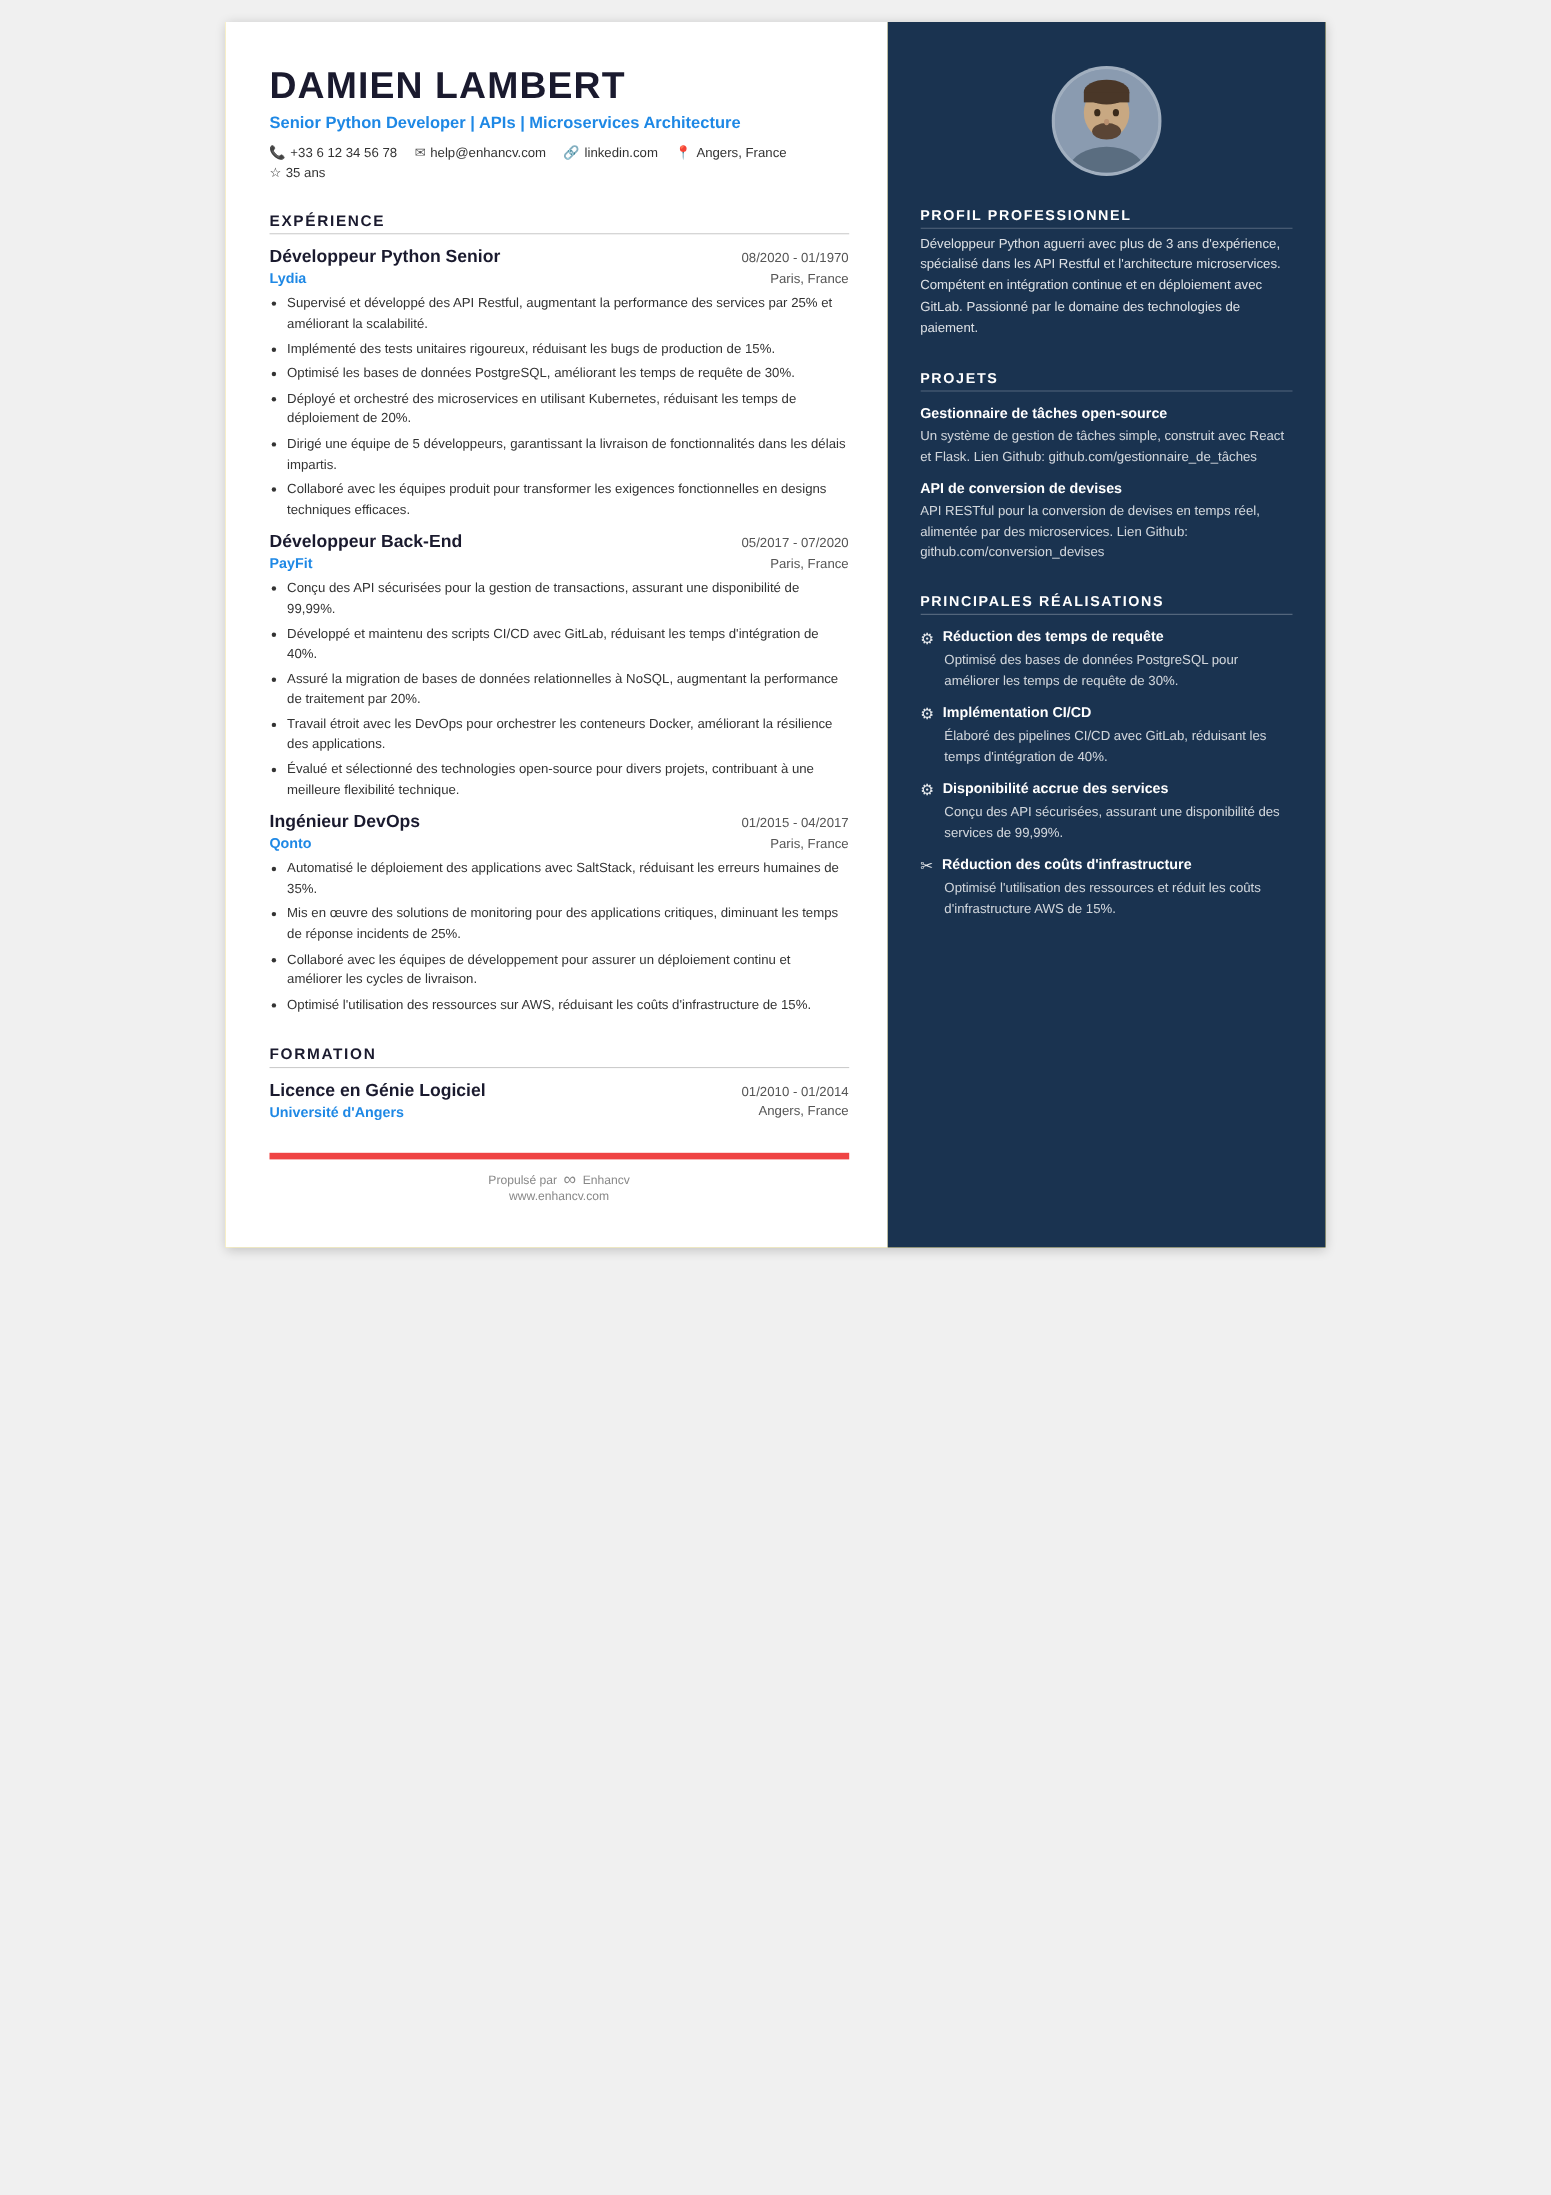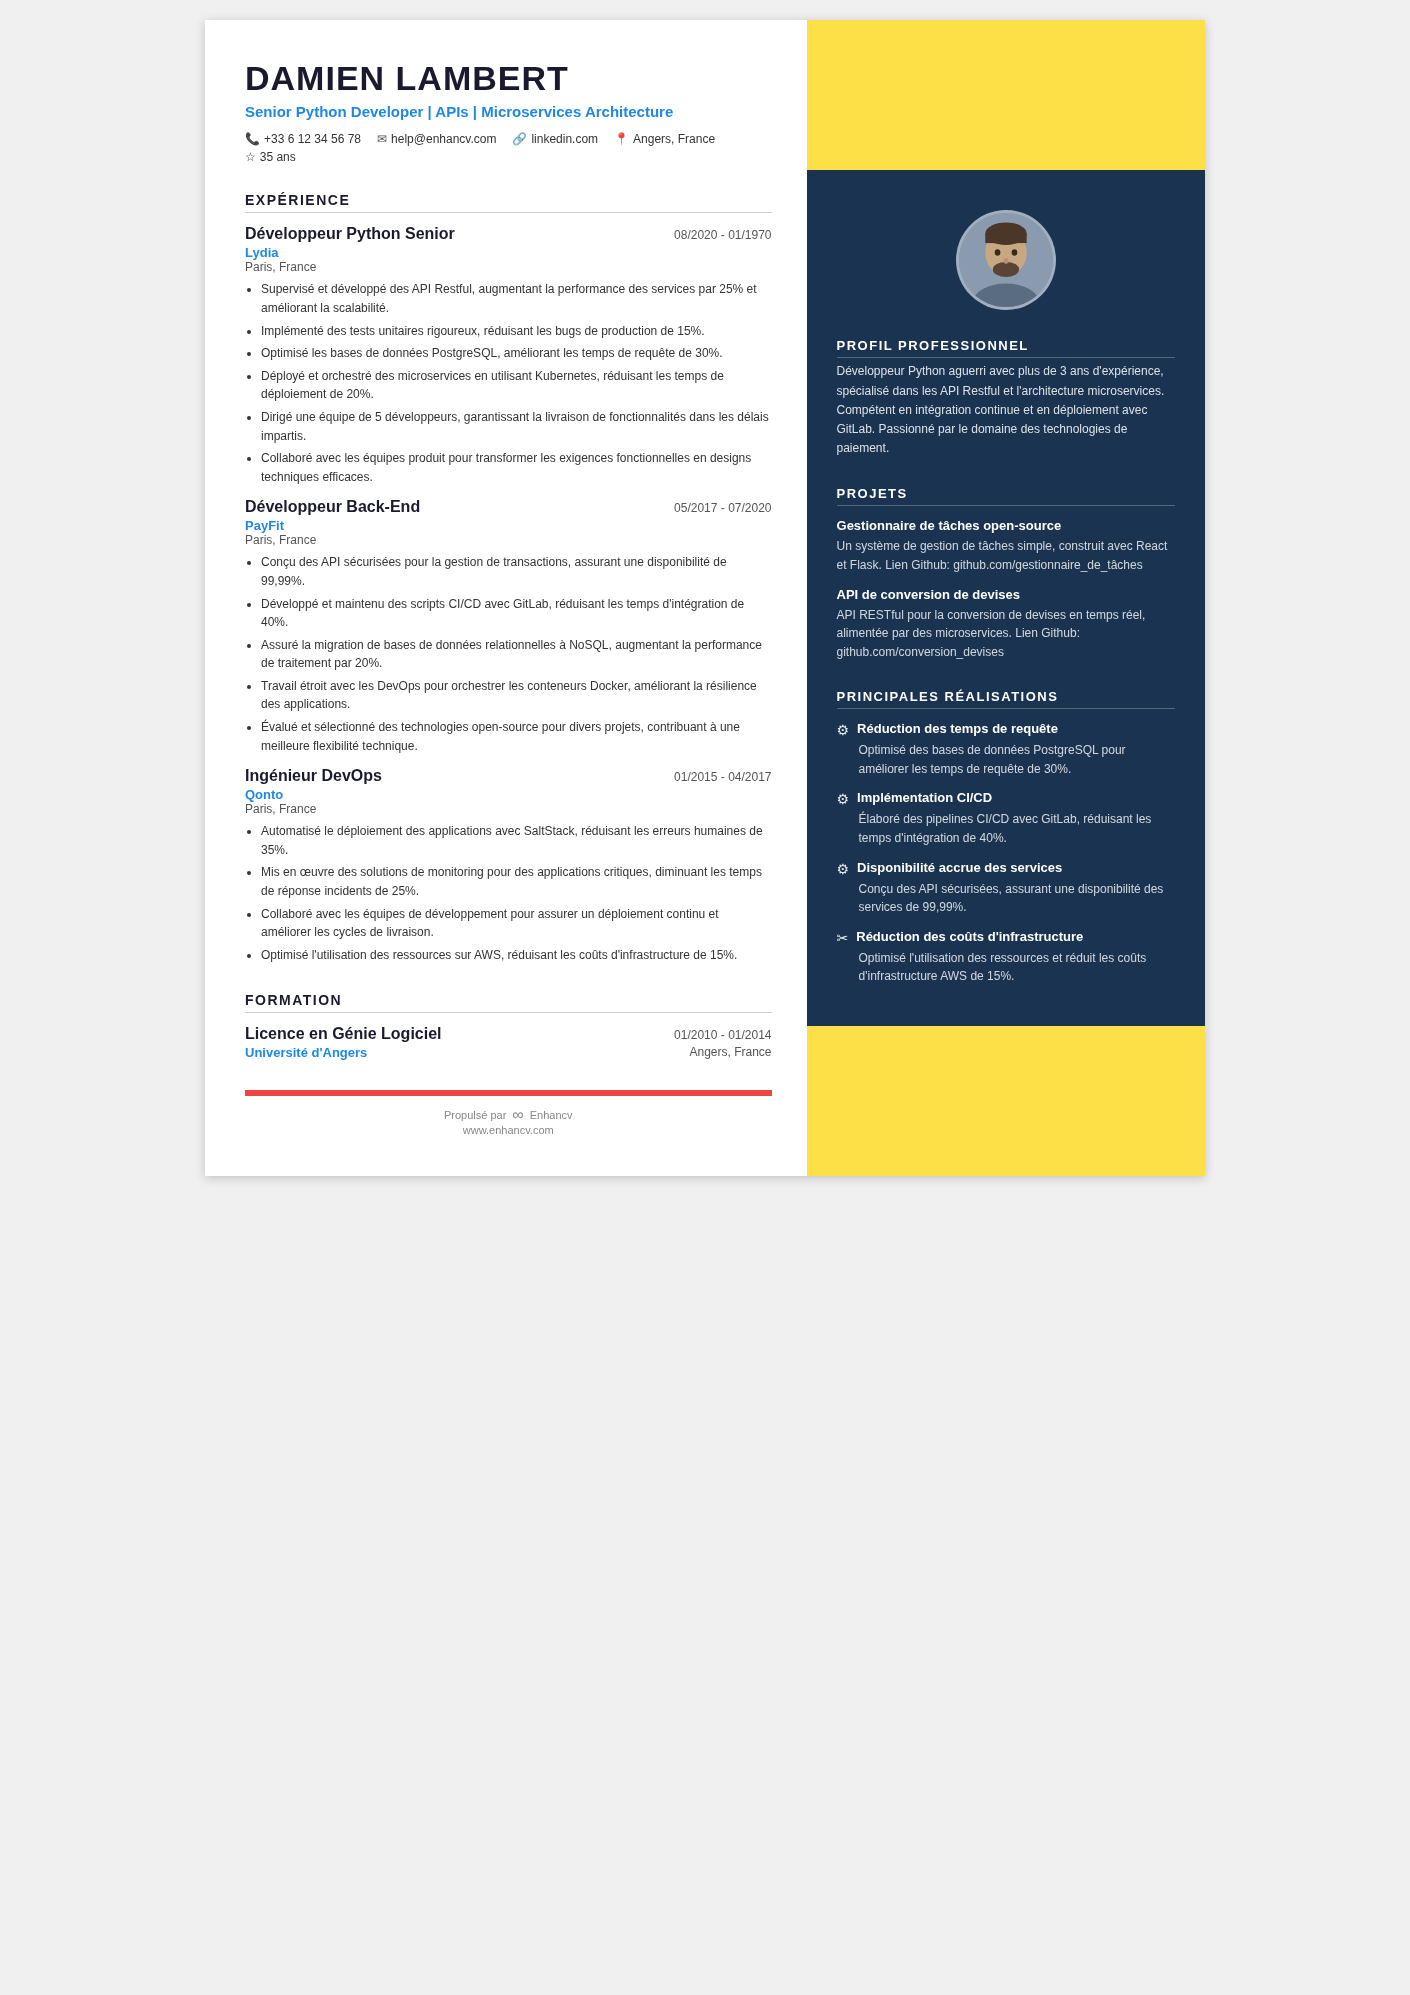"DAMIEN LAMBERT" .page { align-items: center -> none }
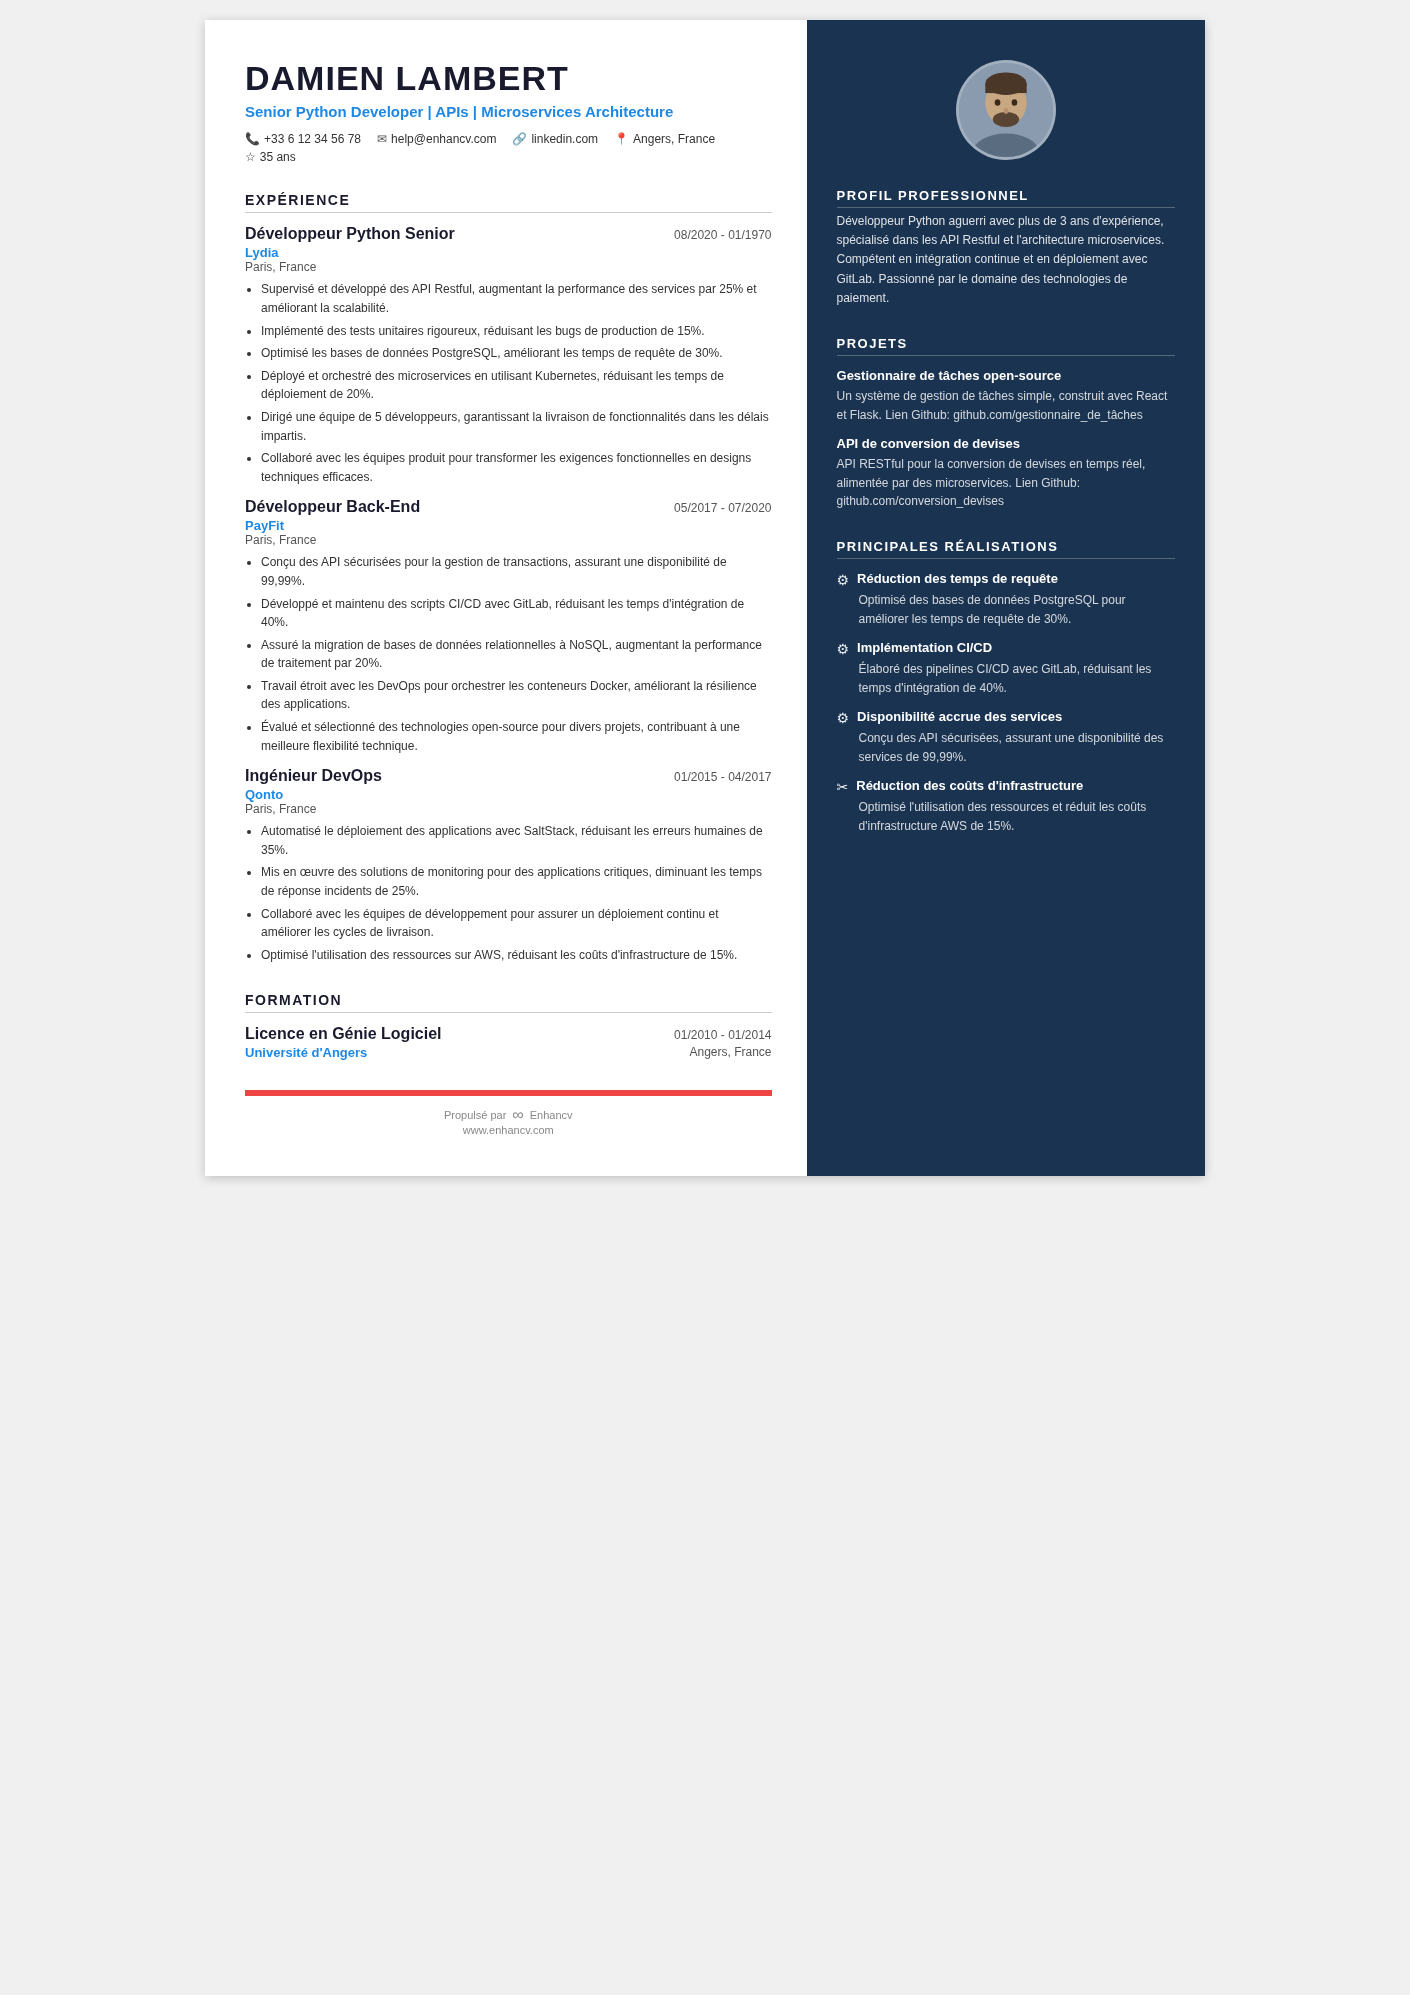"Lydia" .exp-sub { flex-direction: column -> none }
